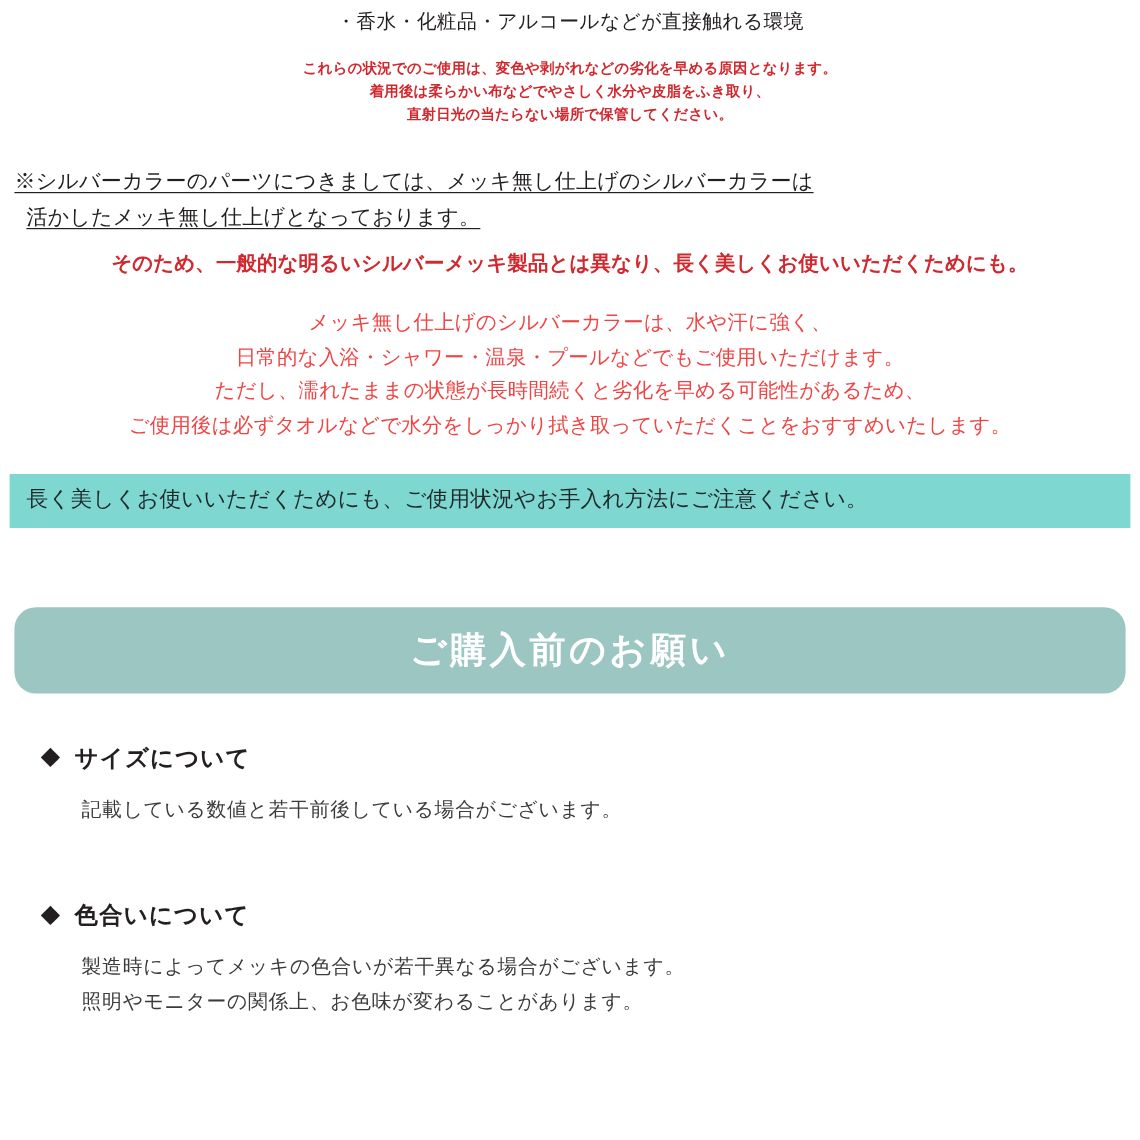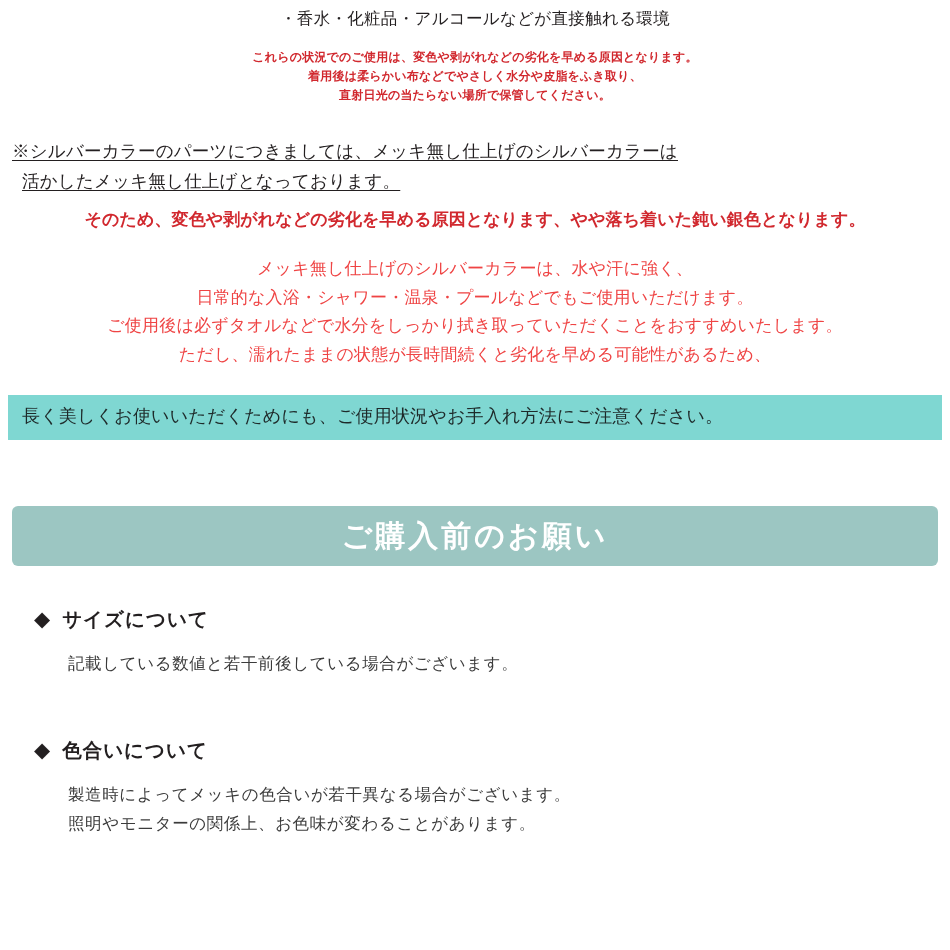"そのため、変色や剥がれなどの劣化を早める原因となります、やや落ち着いた鈍い銀色と" div.silver-red { text: 変色や剥がれなどの劣化を早める原因となります、やや落ち着いた鈍い銀色となります -> 一般的な明るいシルバーメッキ製品とは異なり、長く美しくお使いいただくためにも }
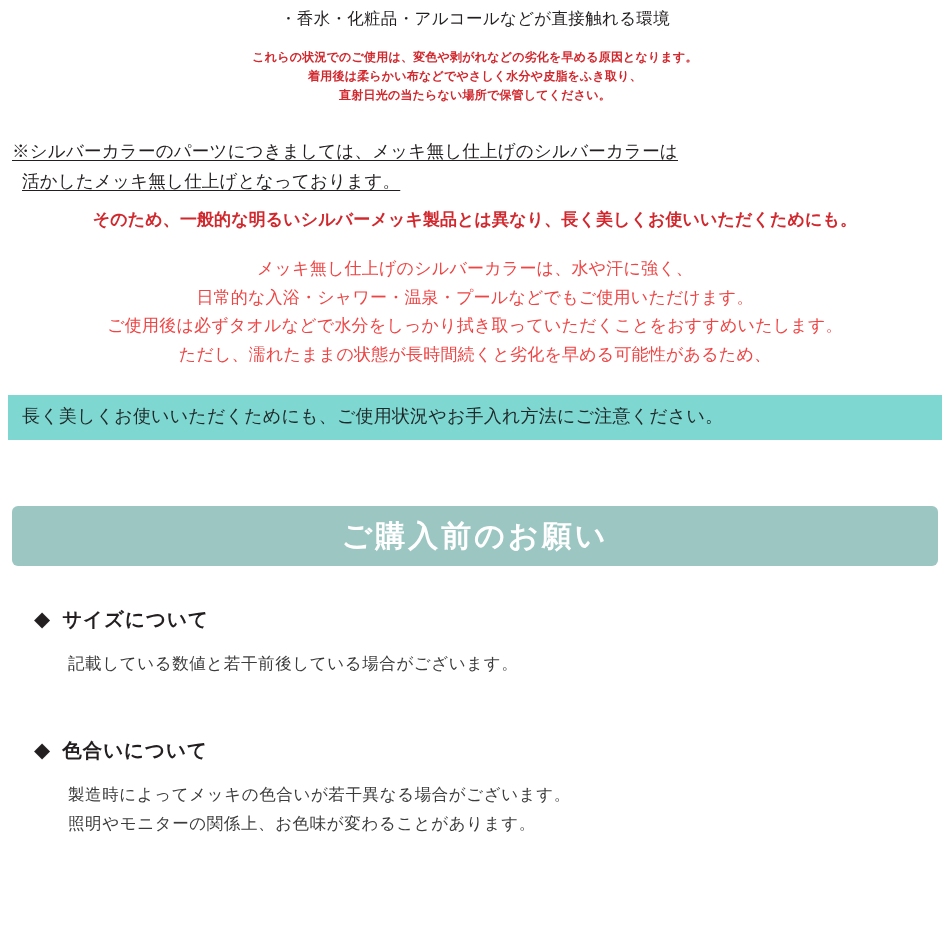"ご使用後は必ずタオルなどで水分をしっかり拭き取っていただくことをおすすめいたしま" div { order: before "ただし、濡れたままの状態が長時間続くと劣化を早める可能性があるため、" -> after "ただし、濡れたままの状態が長時間続くと劣化を早める可能性があるため、" }
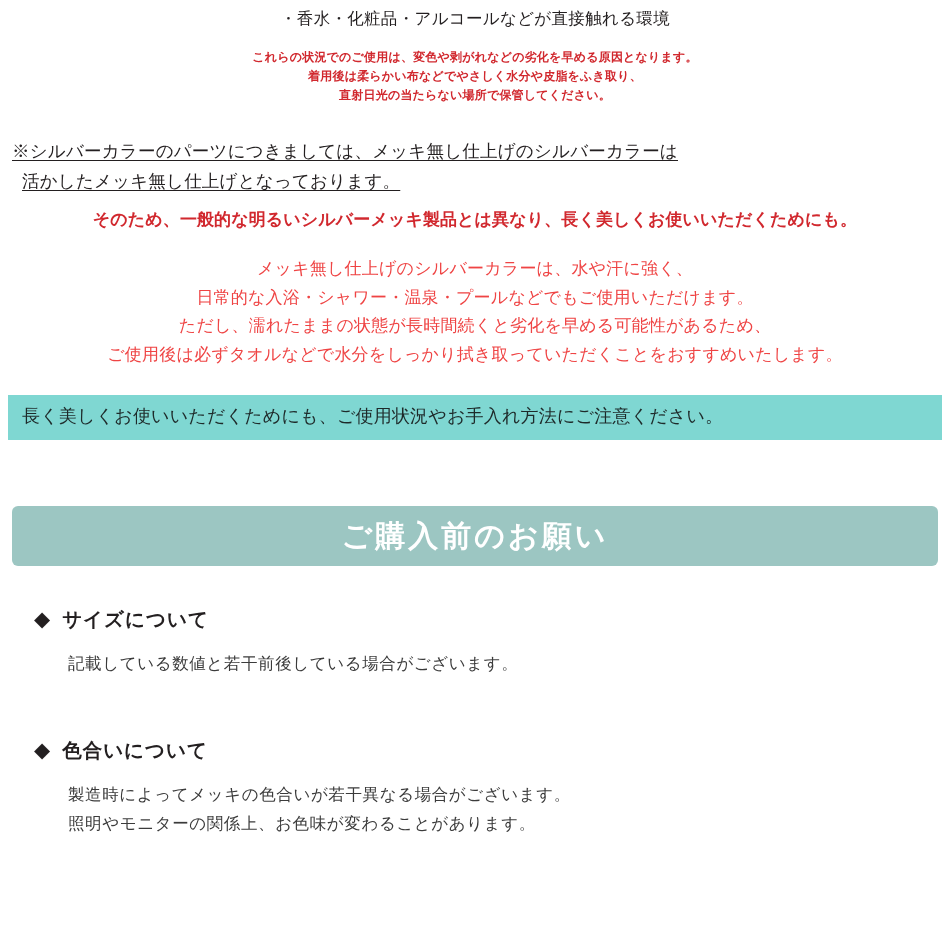"ご購入前のお願い" .sec-header { border-radius: 6px -> 18px; height: 60px -> 72px }
